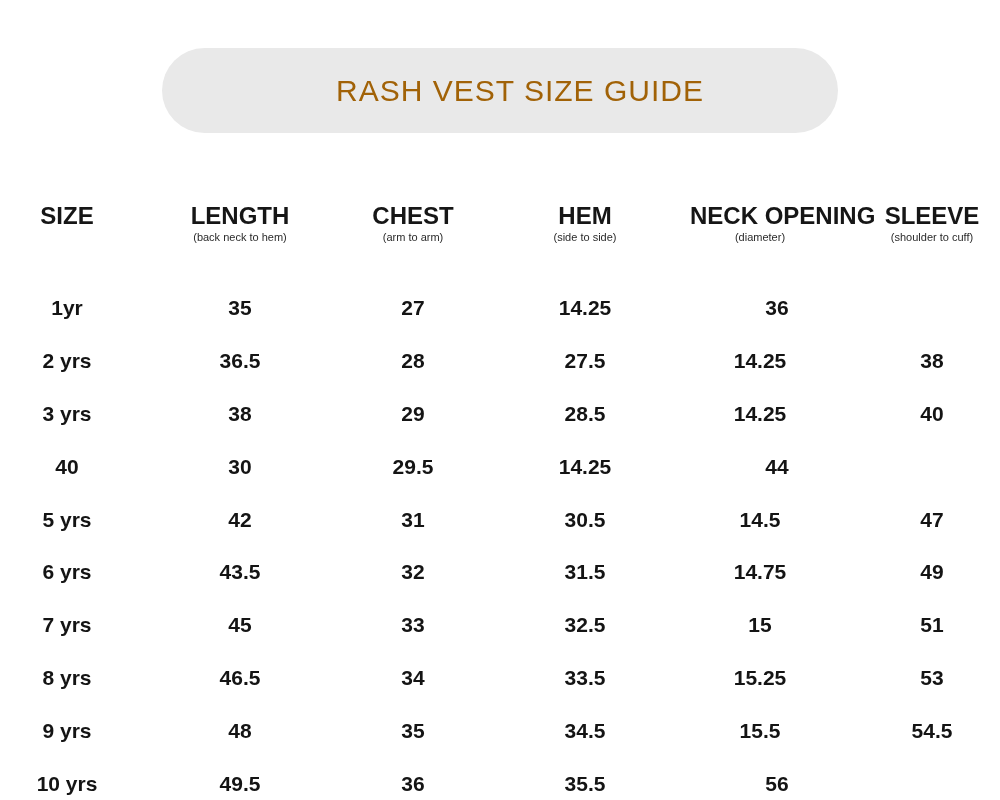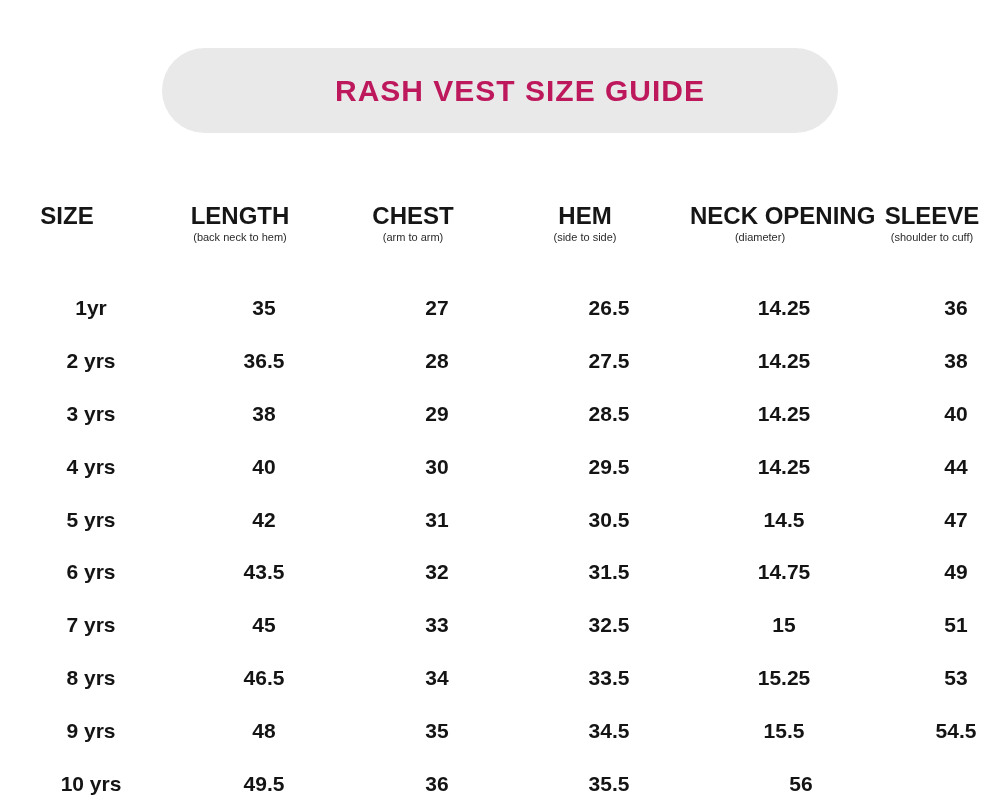"RASH VEST SIZE GUIDE" .title-pill span { color: #be185d -> #a16207; font-weight: bold -> normal }
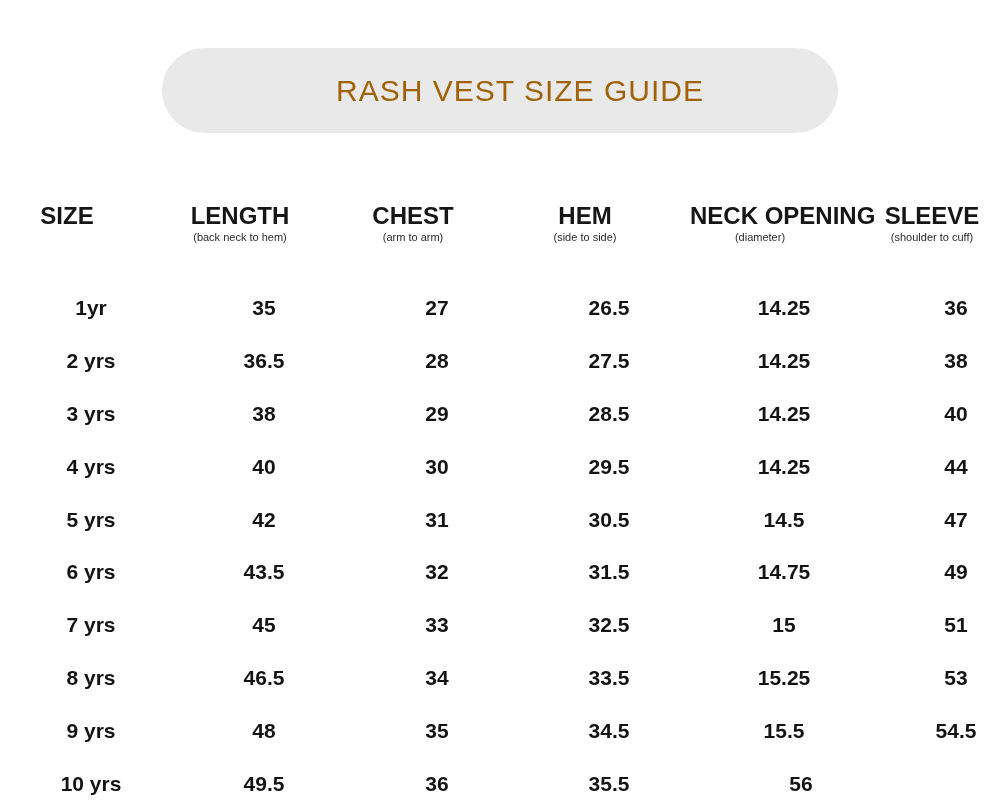"1yr" .row { padding-left: 24px -> none }
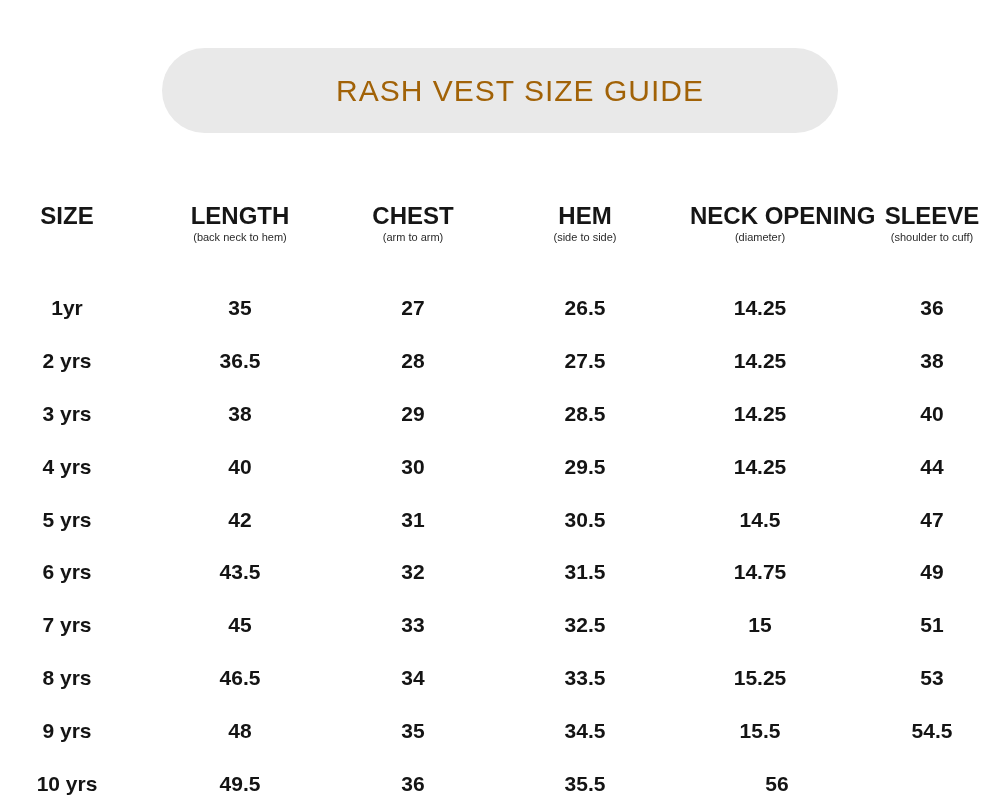"26.5" div.cell { html: <div>26.5</div> -> none }
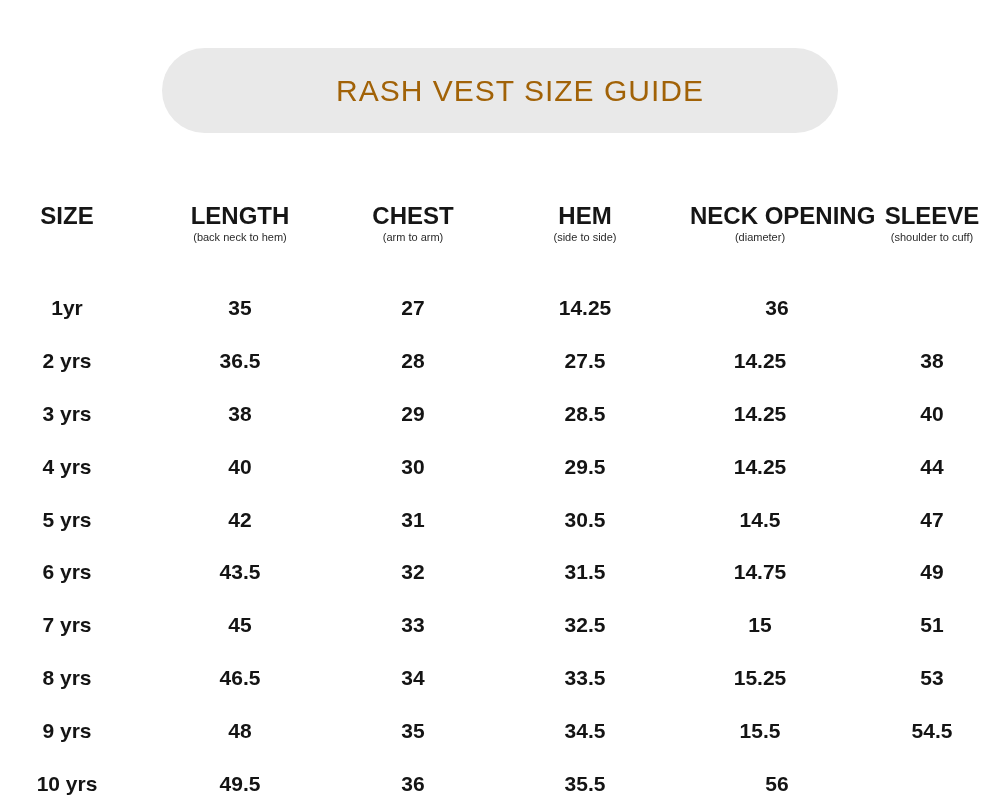"4 yrs" div.cell { html: <div>4 yrs</div> -> none }
